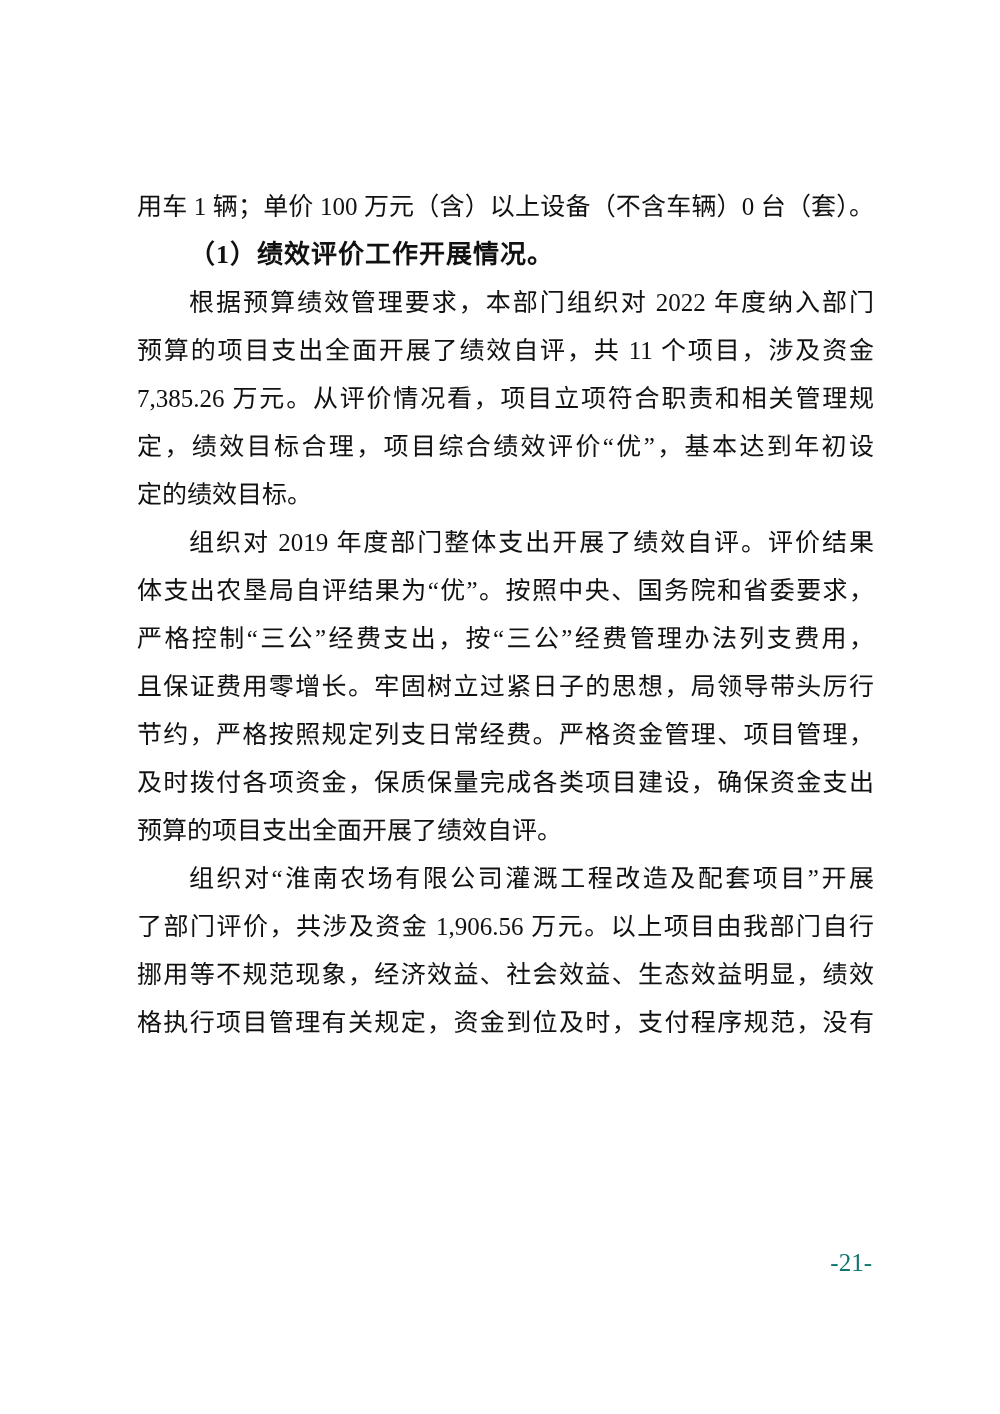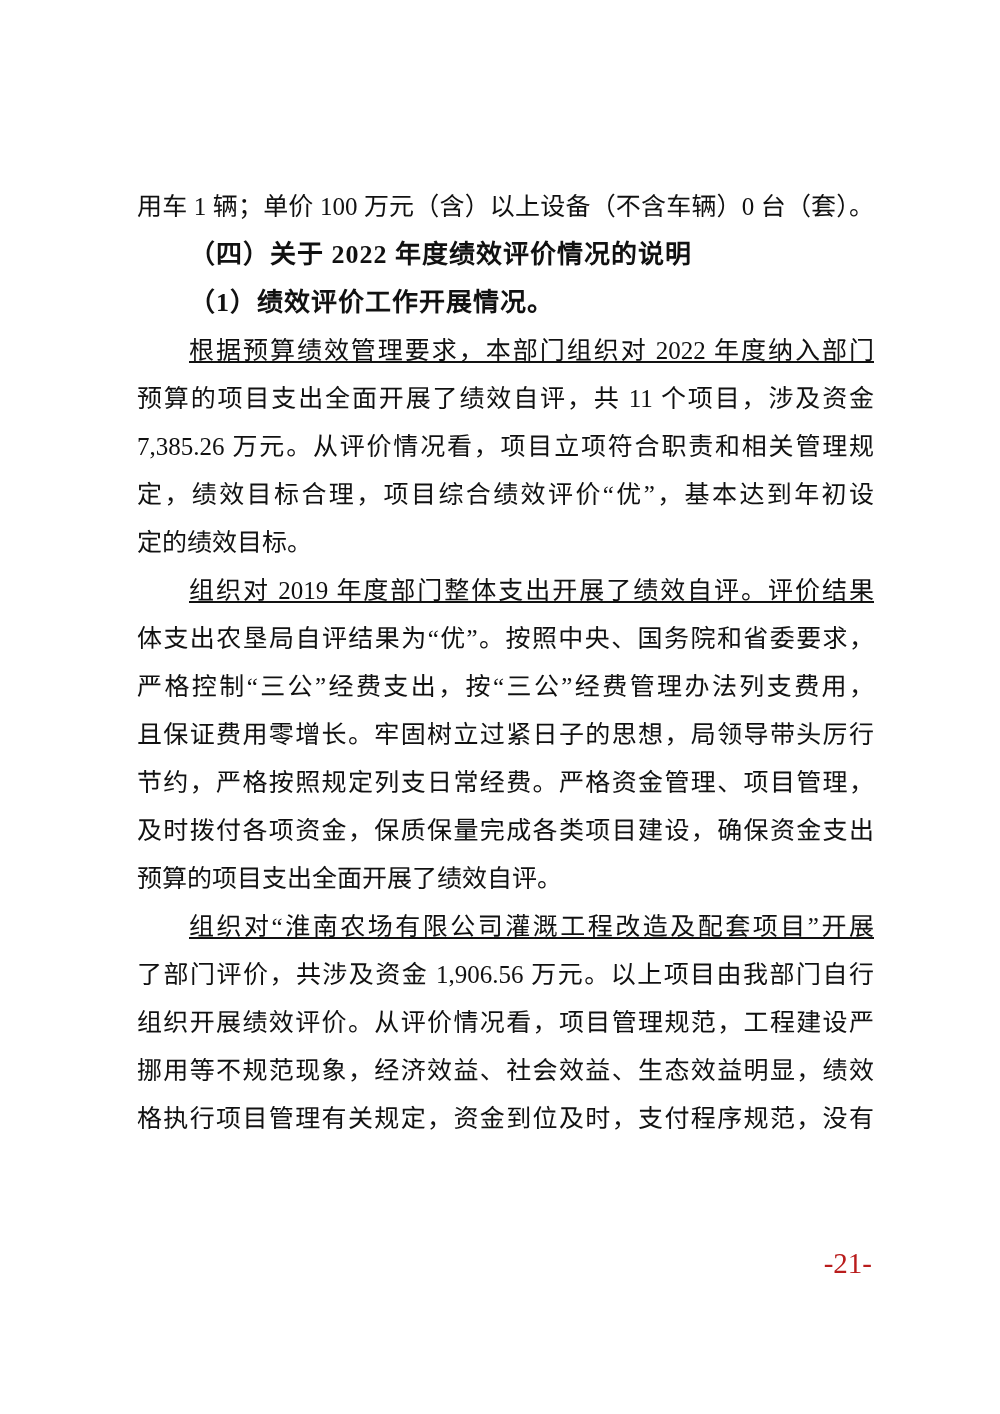"（四）关于 2022 年度绩效评价情况的说明" h2.ln { html: <h2>（四）关于 2022 年度绩效评价情况的说明</h2> -> none }
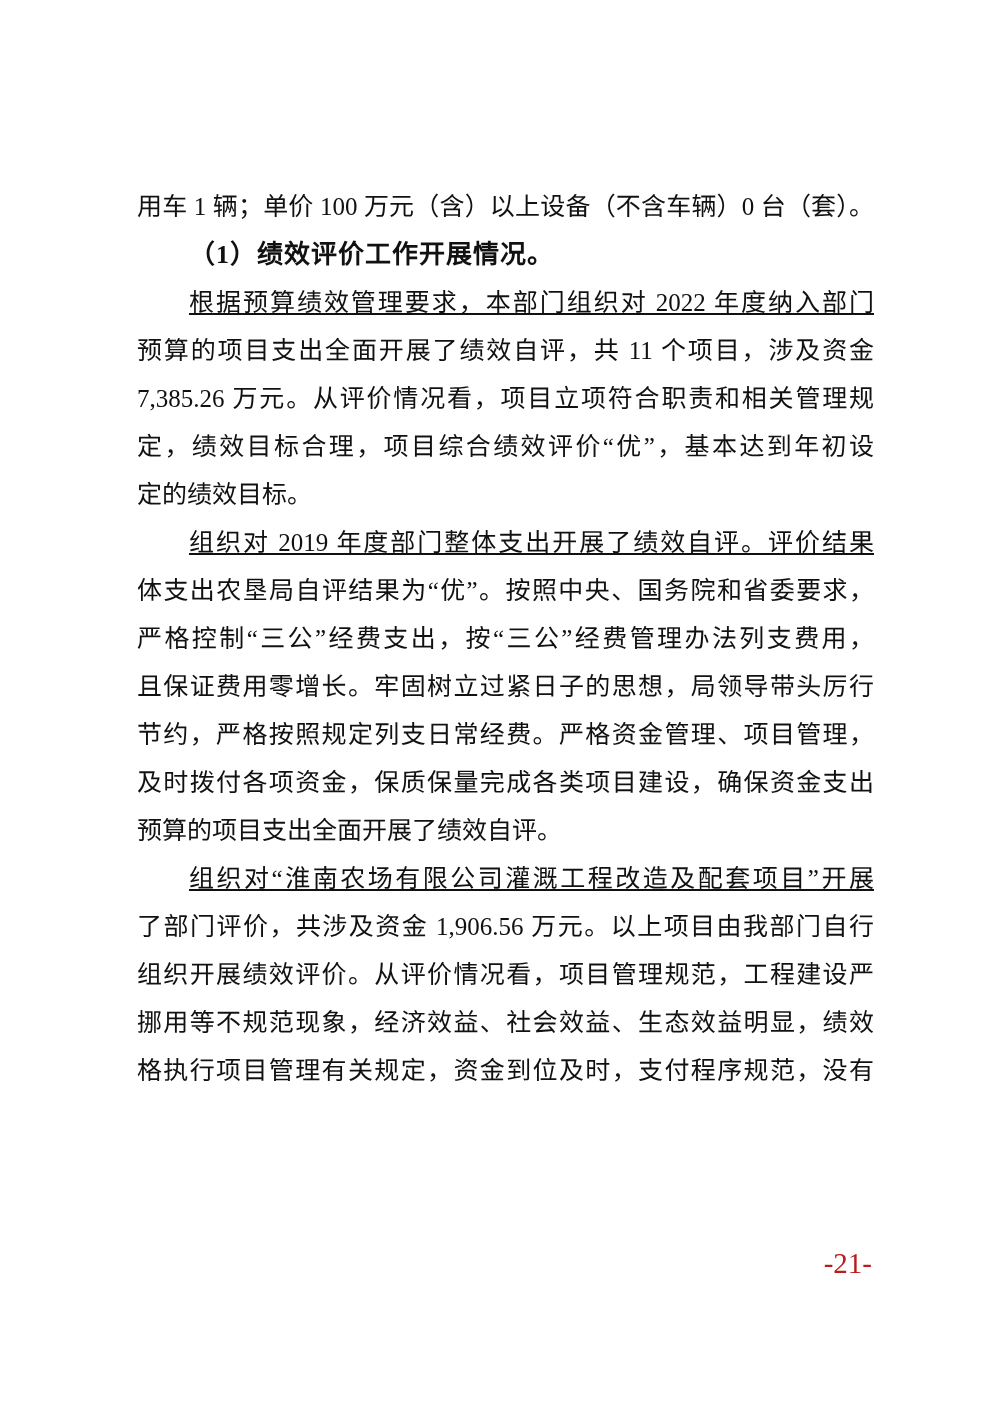"根据预算绩效管理要求，本部门组织对 2022 年度纳入部门" .ind { text-decoration: underline -> none }
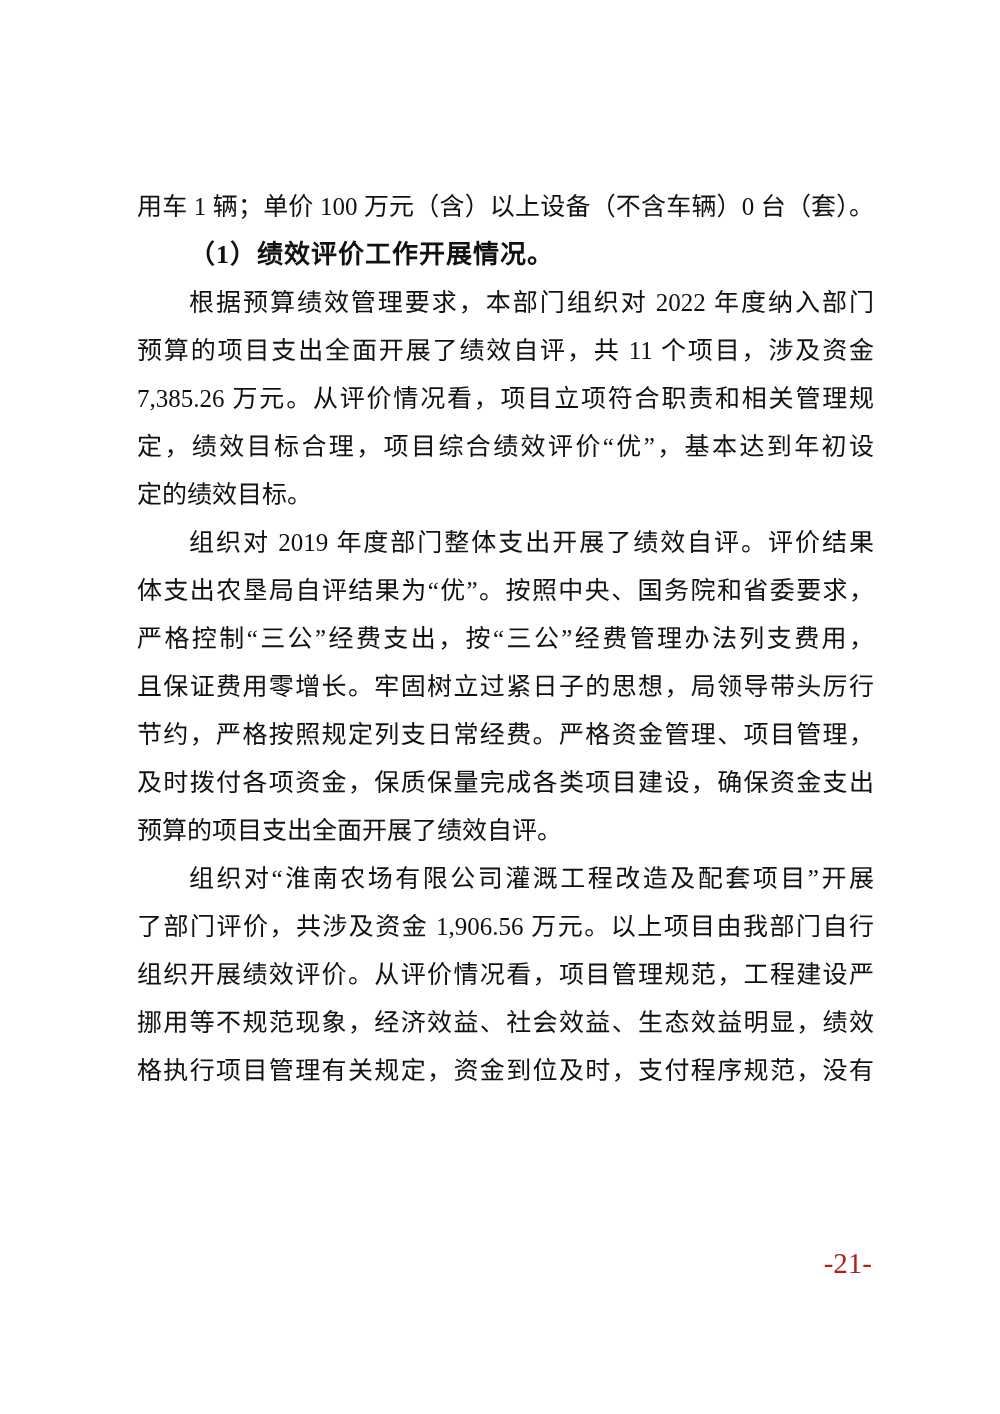"组织开展绩效评价。从评价情况看，项目管理规范，工程建设严" p.ln { html: <p>组织开展绩效评价。从评价情况看，项目管理规范，工程建设严</p> -> none }
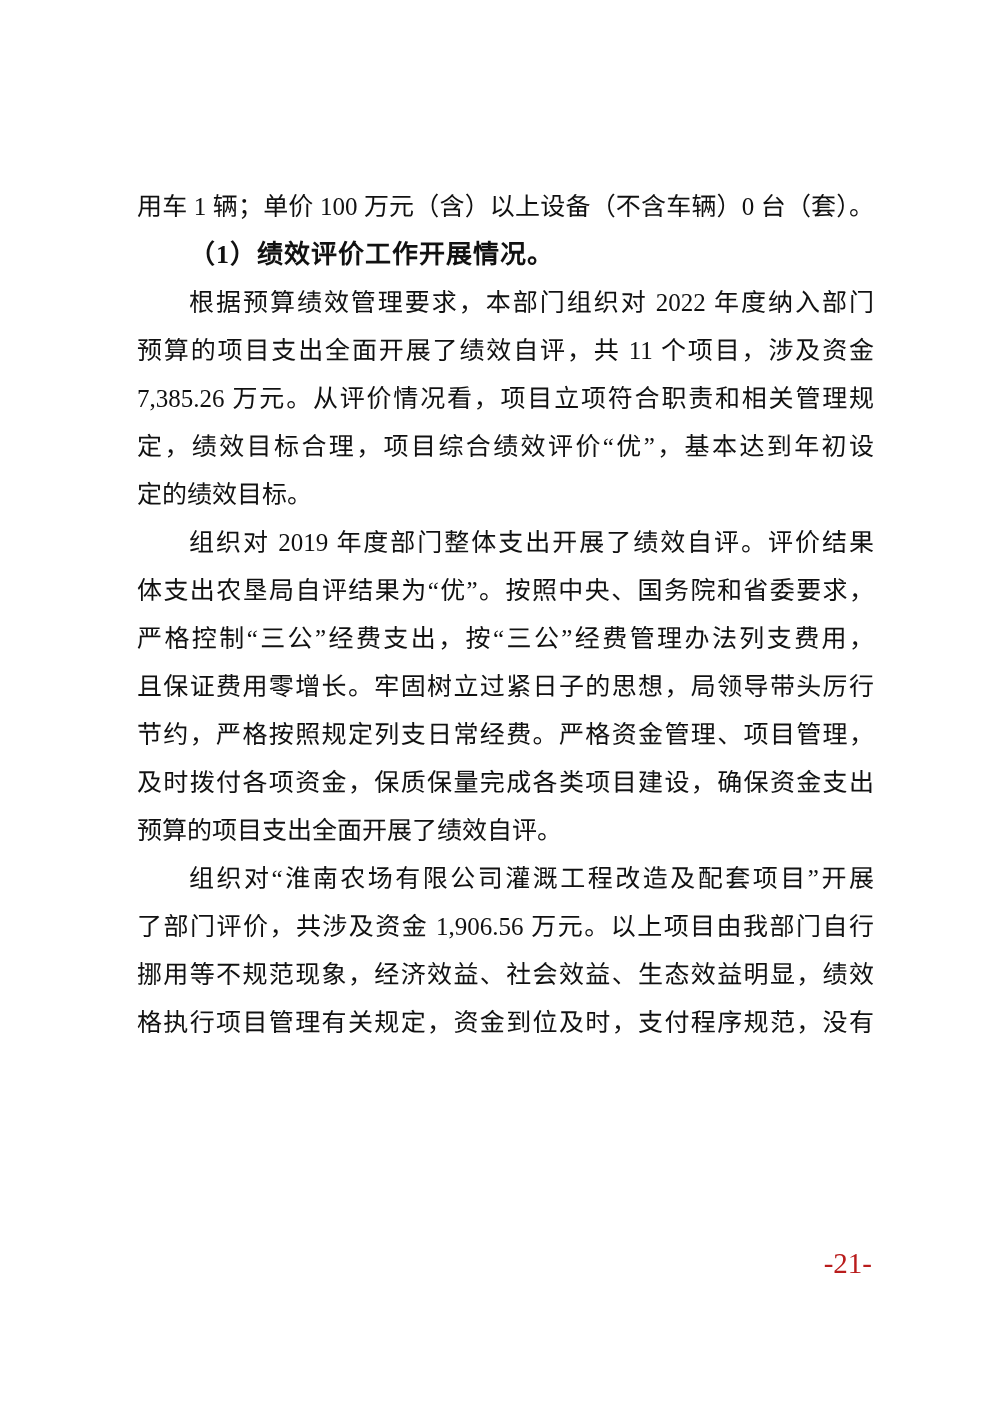"-21-" .page-number { color: #b91c1c -> #0f766e; font-size: 29px -> 25px }
